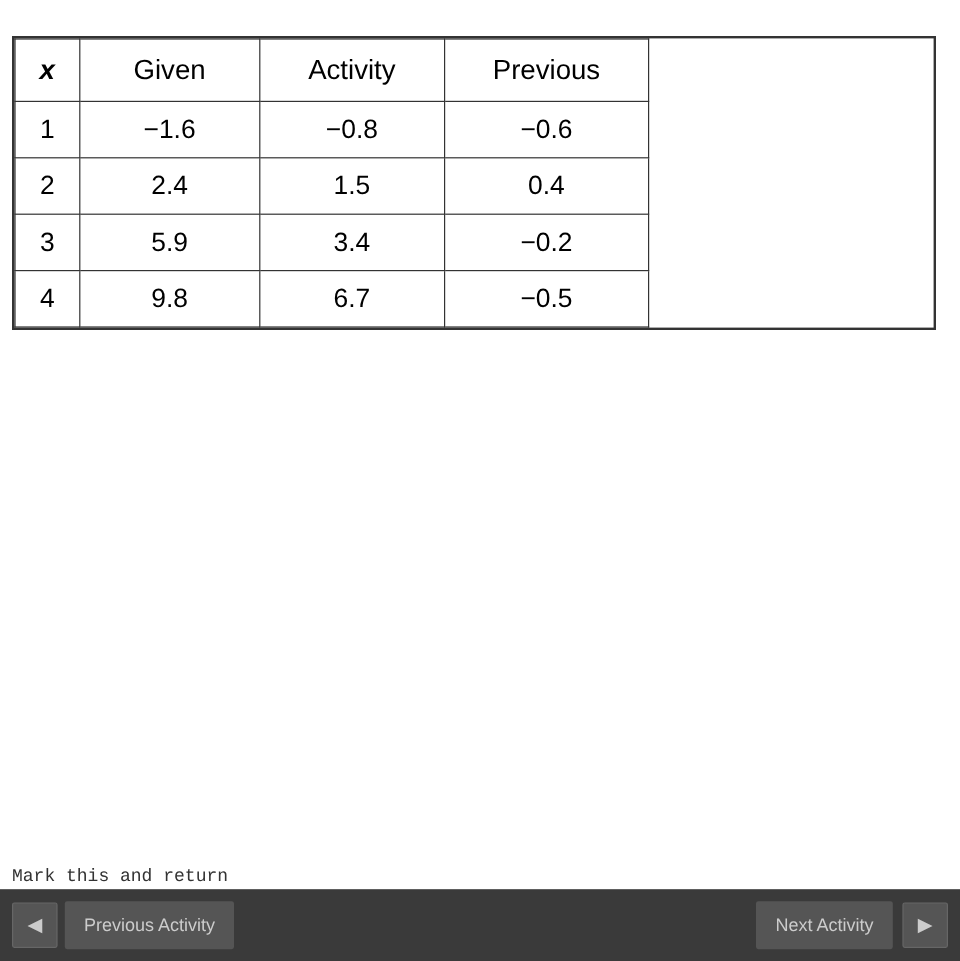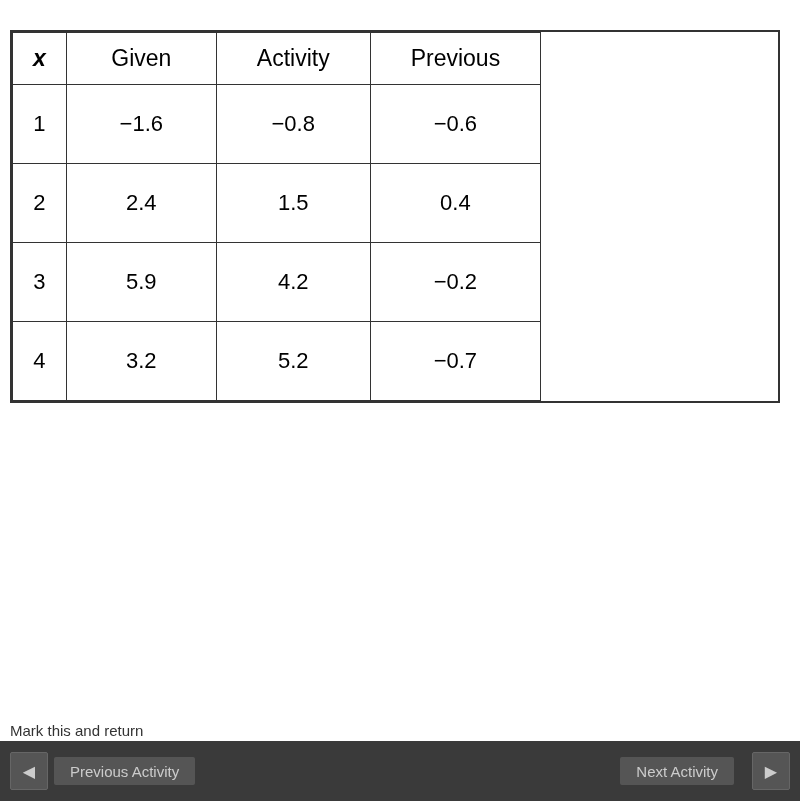"−1.6" table th, table td { padding: 26px 30px -> 10px 30px }
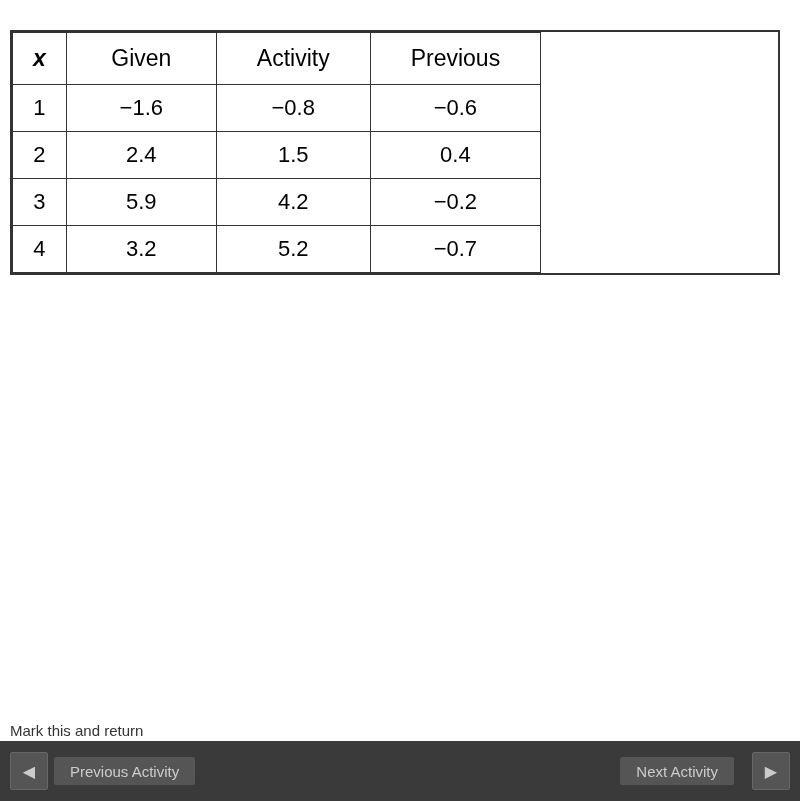"4.2" td { text: 4.2 -> 3.4 }
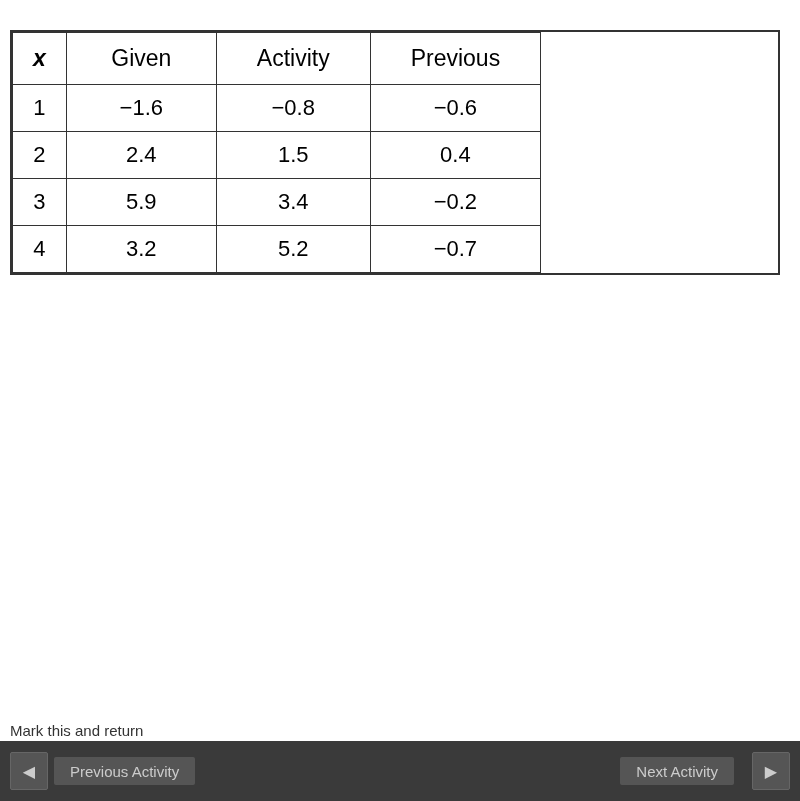"3.2" td { text: 3.2 -> 9.8 }
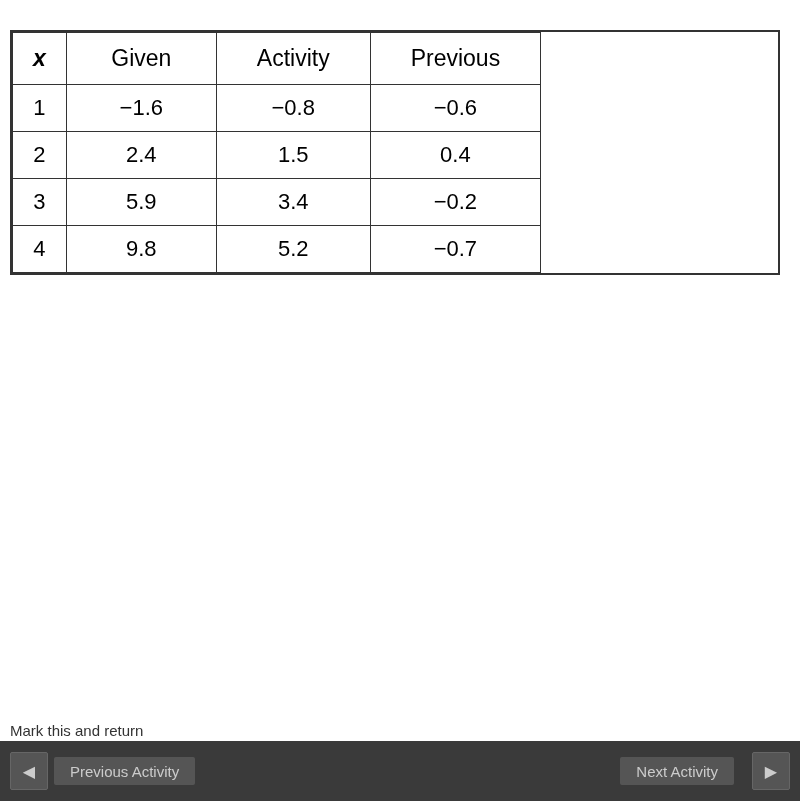"5.2" td { text: 5.2 -> 6.7 }
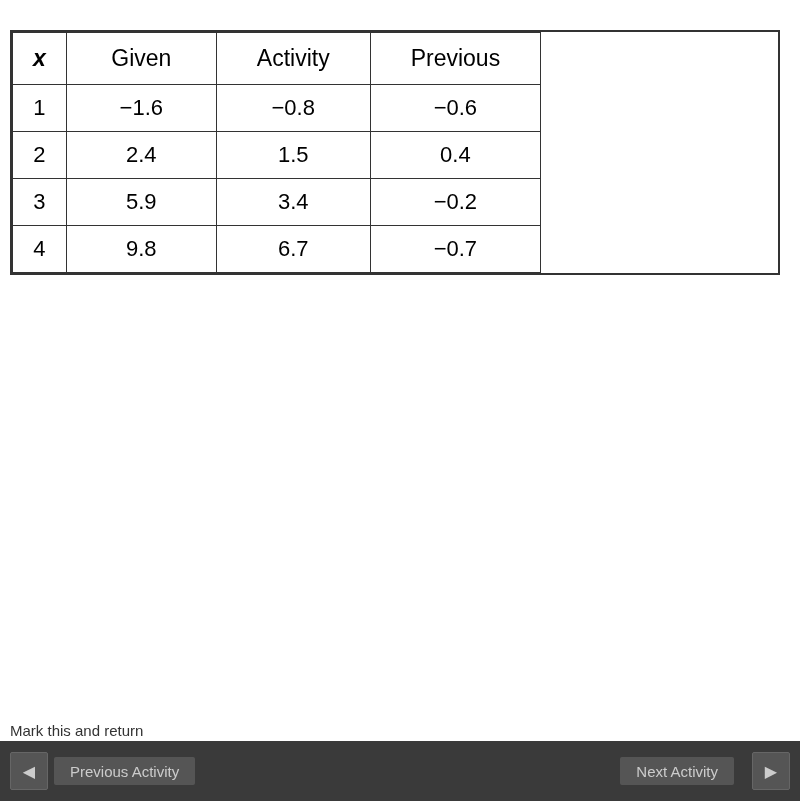"−0.7" td { text: 0.7 -> 0.5 }
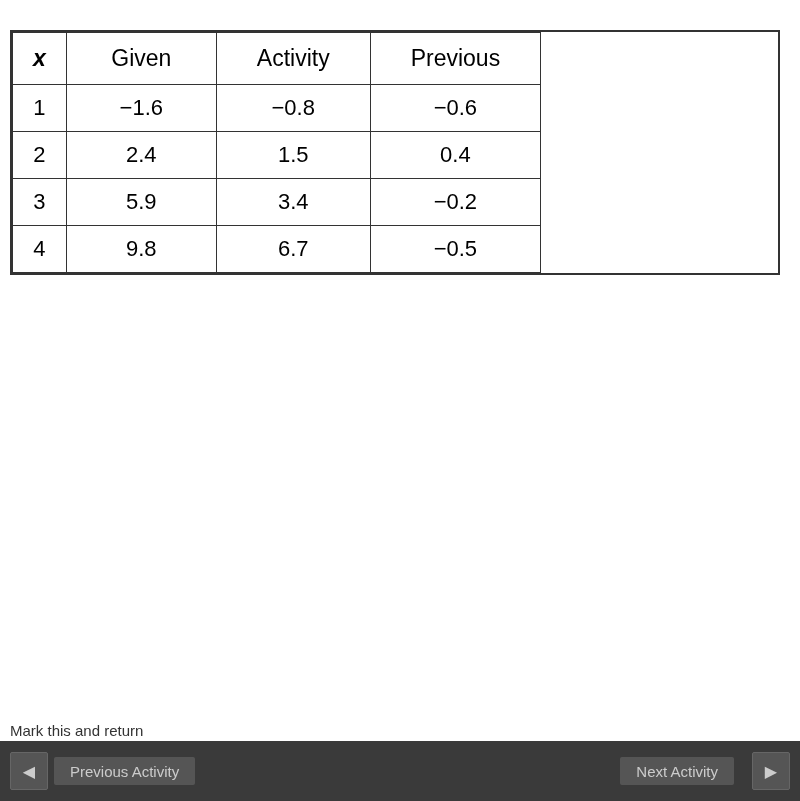"Mark this and return" .mark-text { font-family: Liberation Sans, sans-serif -> Liberation Mono, monospace }
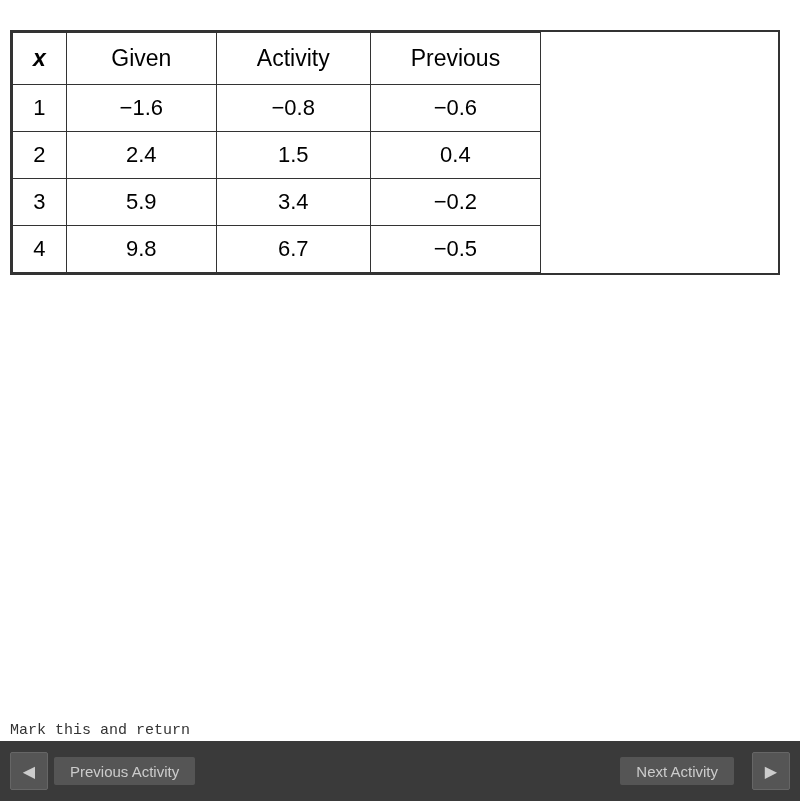"Previous Activity" .nav-button { height: 28px -> 40px }
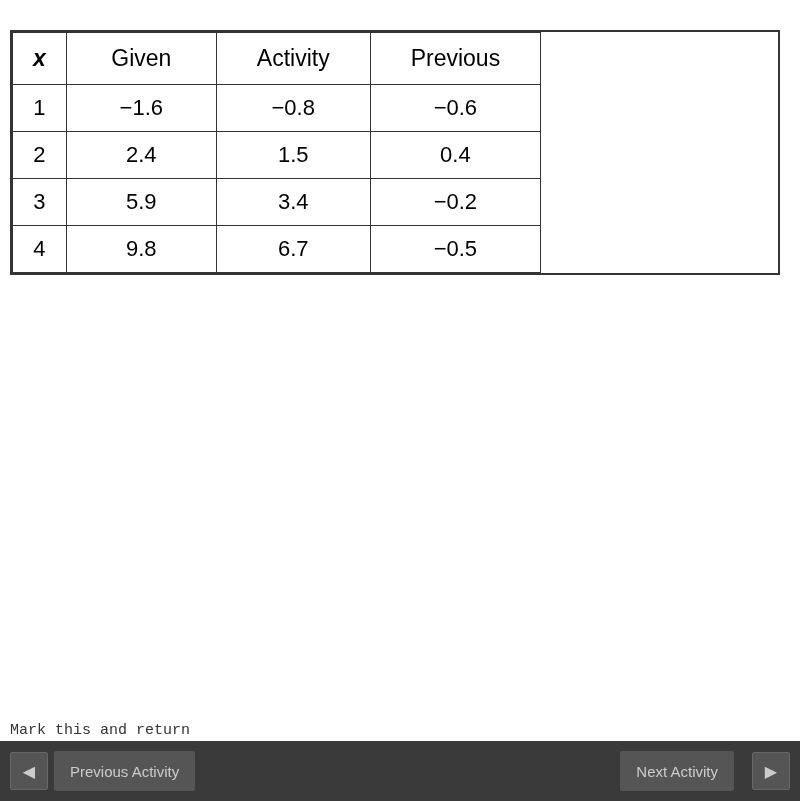"Next Activity" .nav-right { gap: 18px -> 8px }
